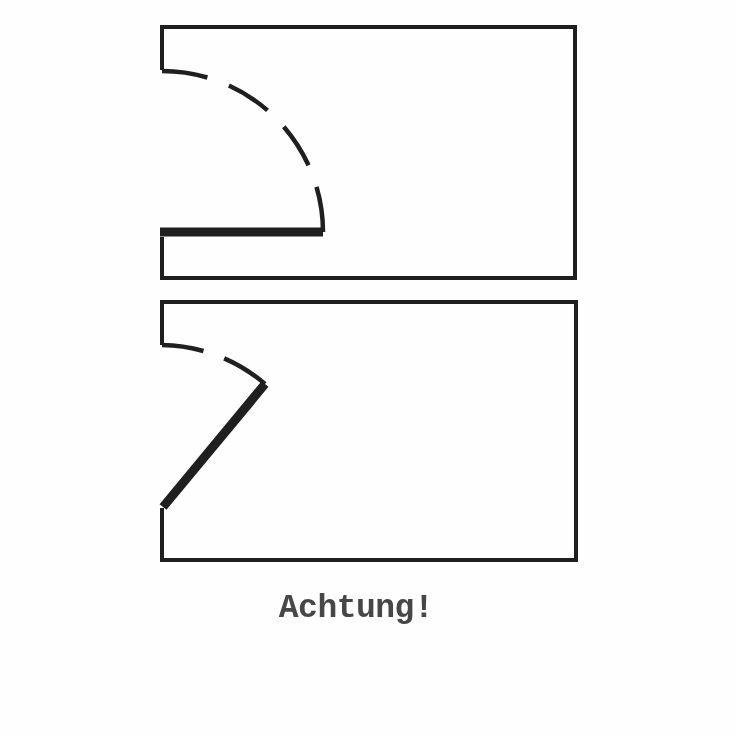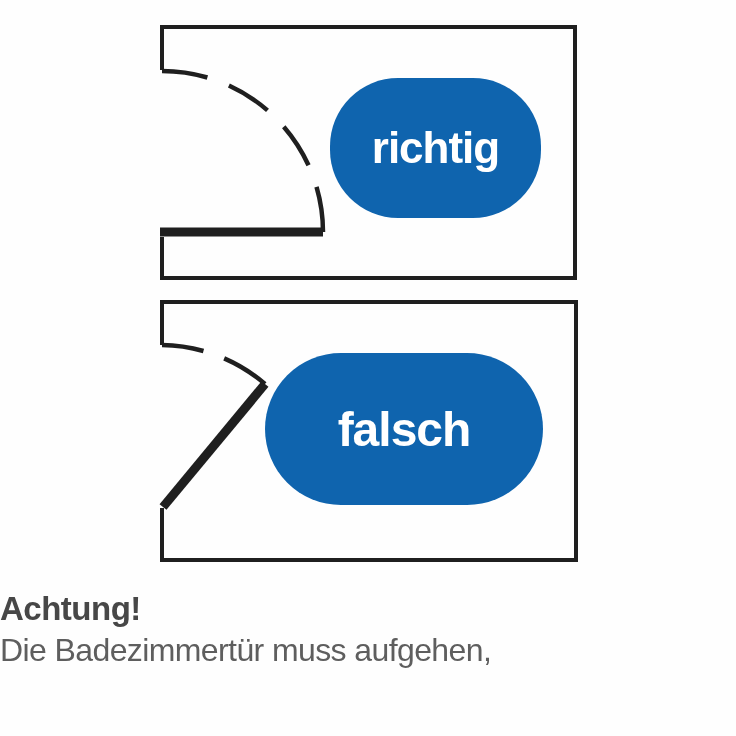"richtig" div.pill { html: <div> <span>richtig</span> </div> -> none }
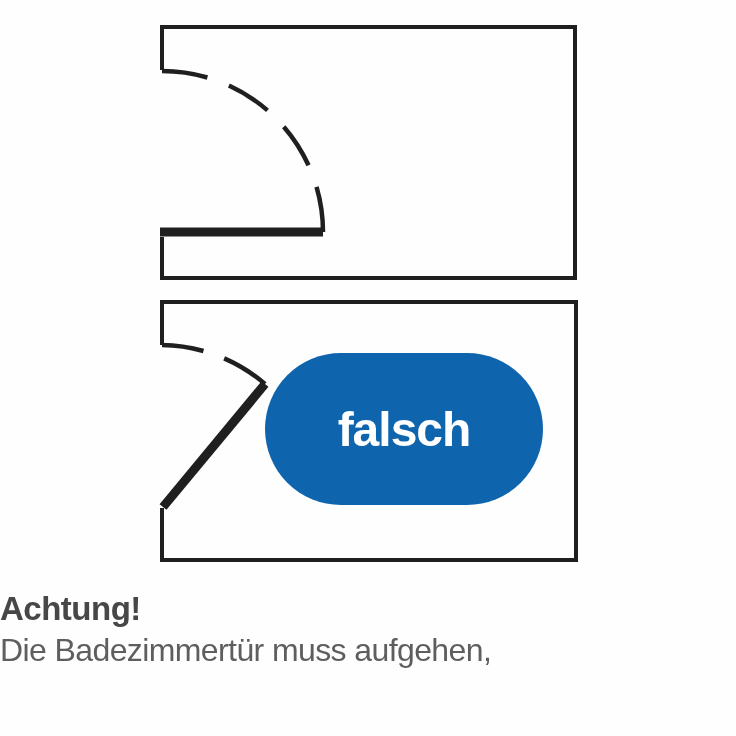"falsch" div.pill { html: <div> <span>falsch</span> </div> -> none }
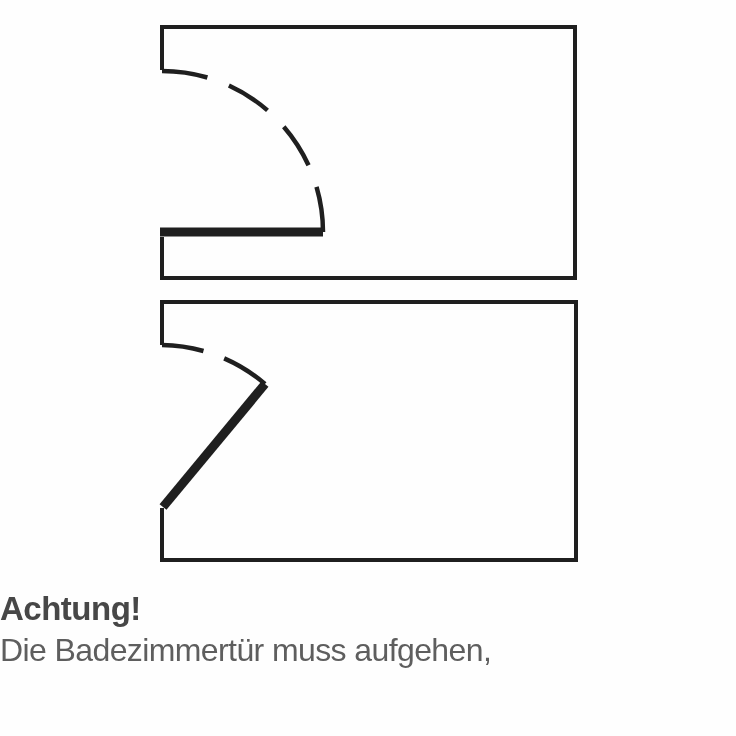"Achtung!" .caption { font-family: none -> Liberation Mono, monospace; text-align: left -> center }
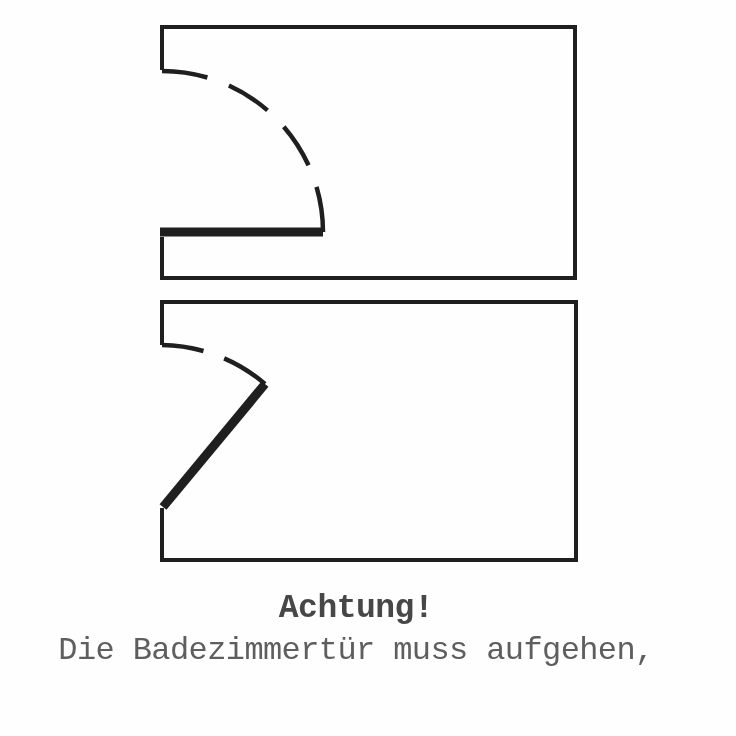"Die Badezimmertür muss aufgehen," div.caption-line { html: <div>Die Badezimmertür muss aufgehen,</div> -> none }
